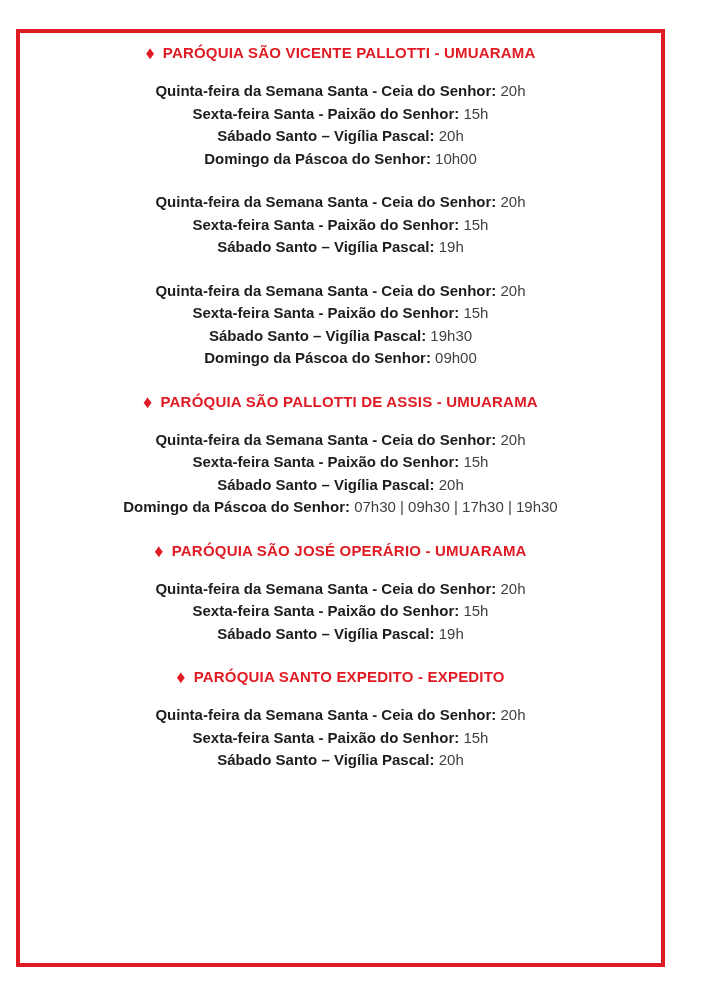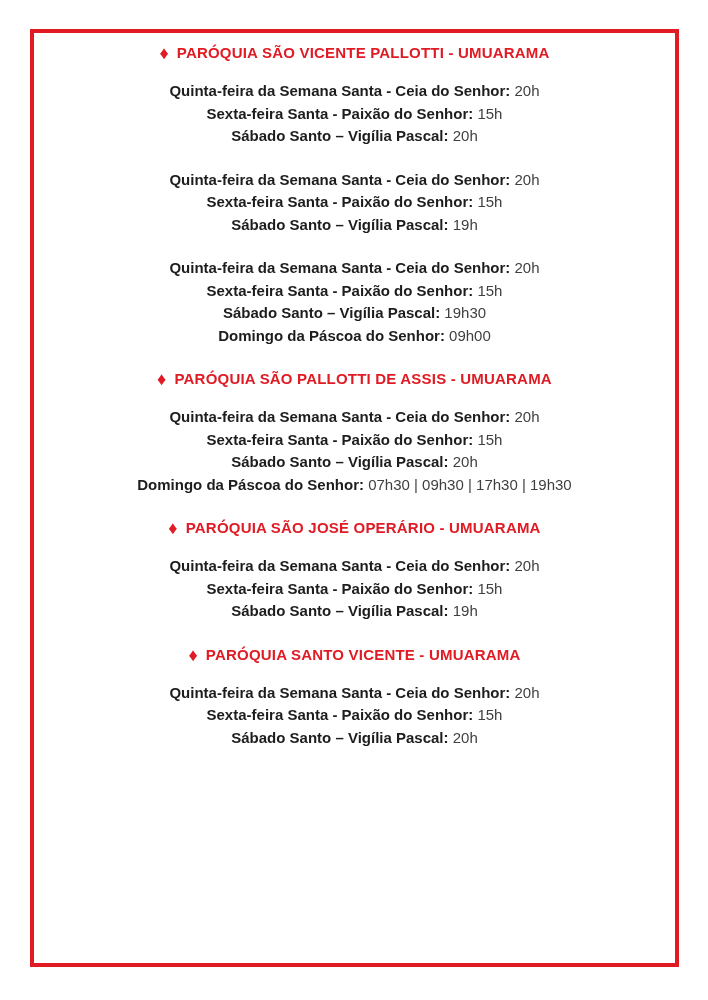"♦ PARÓQUIA SÃO VICENTE PALLOTTI" .frame { left: 30px -> 16px }
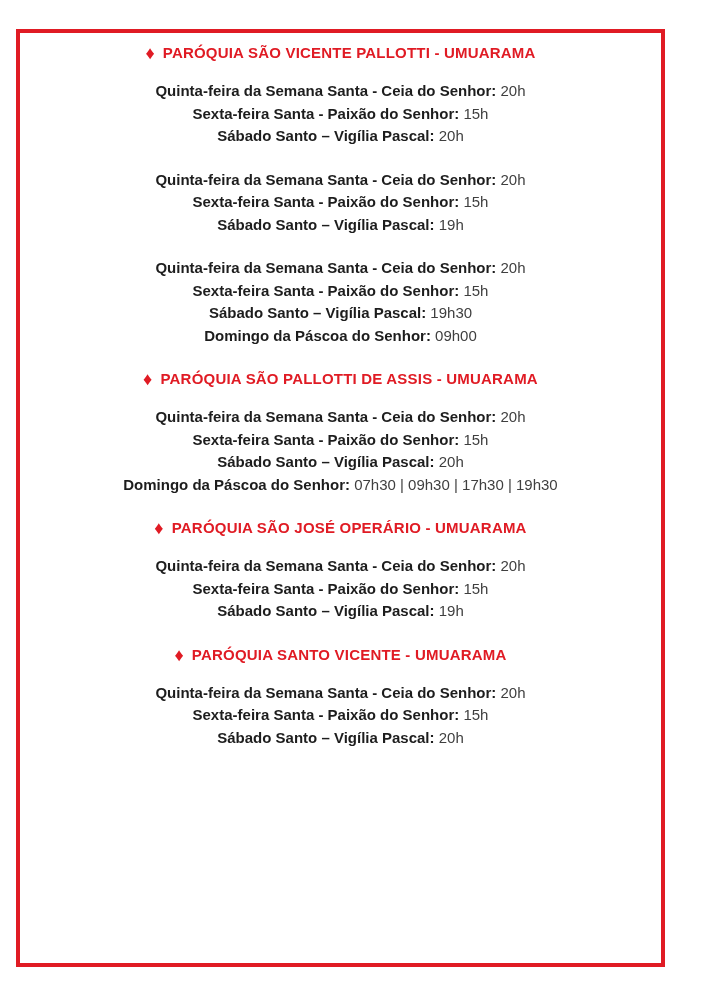"Domingo da Páscoa do Senhor: 10h00" p.line { html: none -> <p><span>Domingo da Páscoa do Senhor:</span><span> 10h00</span></p> }
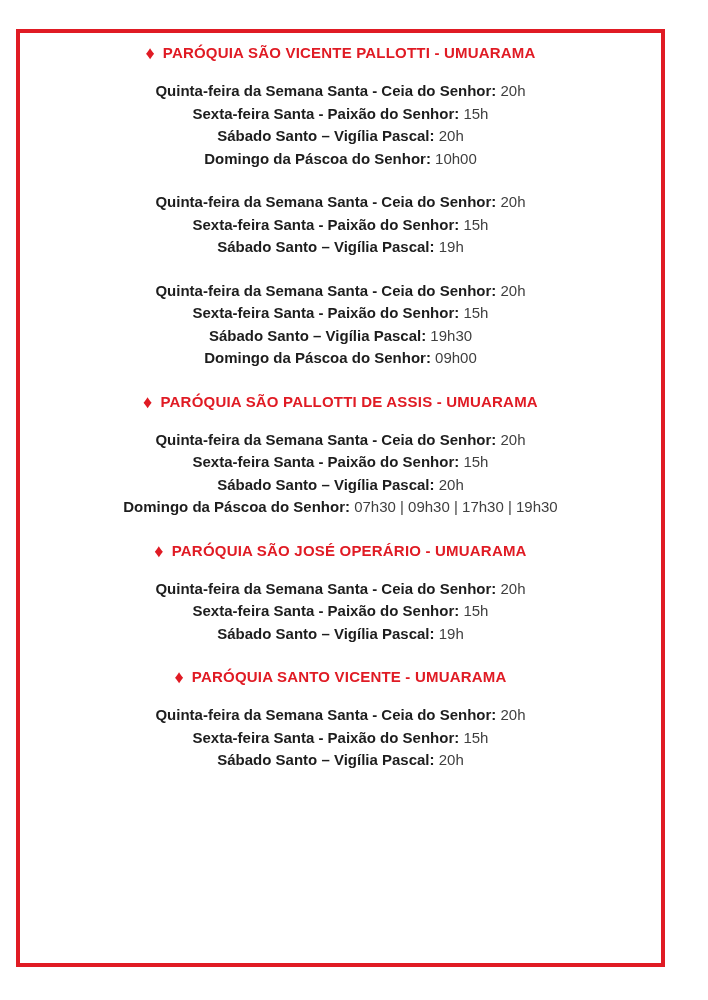"PARÓQUIA SANTO VICENTE - UMUARAMA" span { text: VICENTE - UMUARAMA -> EXPEDITO - EXPEDITO }
